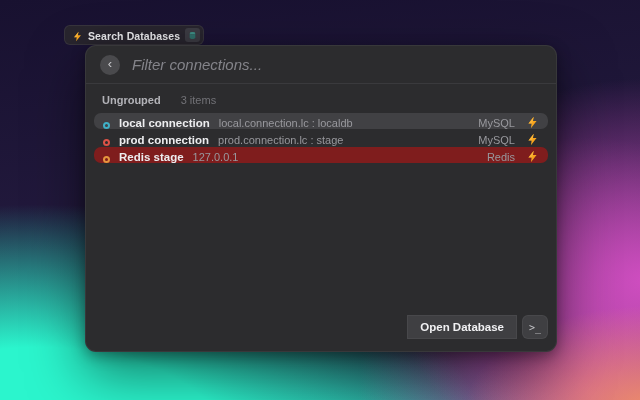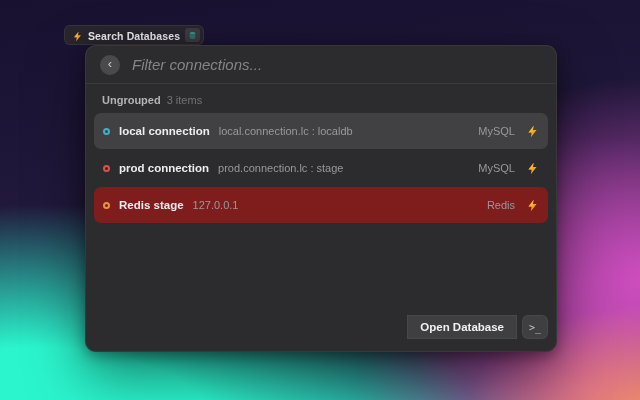"Ungrouped" .section-head { gap: 6px -> 20px }
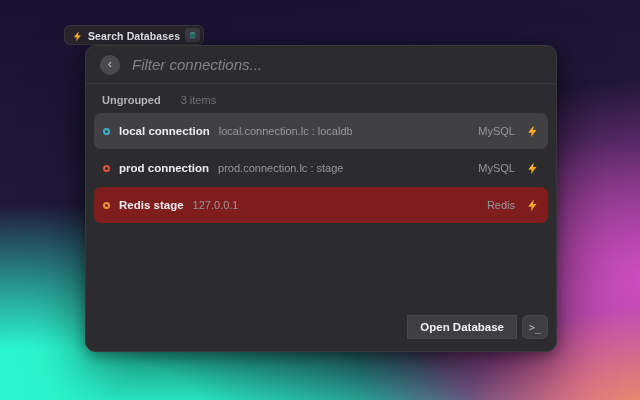"local connection" .row { align-items: center -> flex-end; height: 36px -> 16px }
